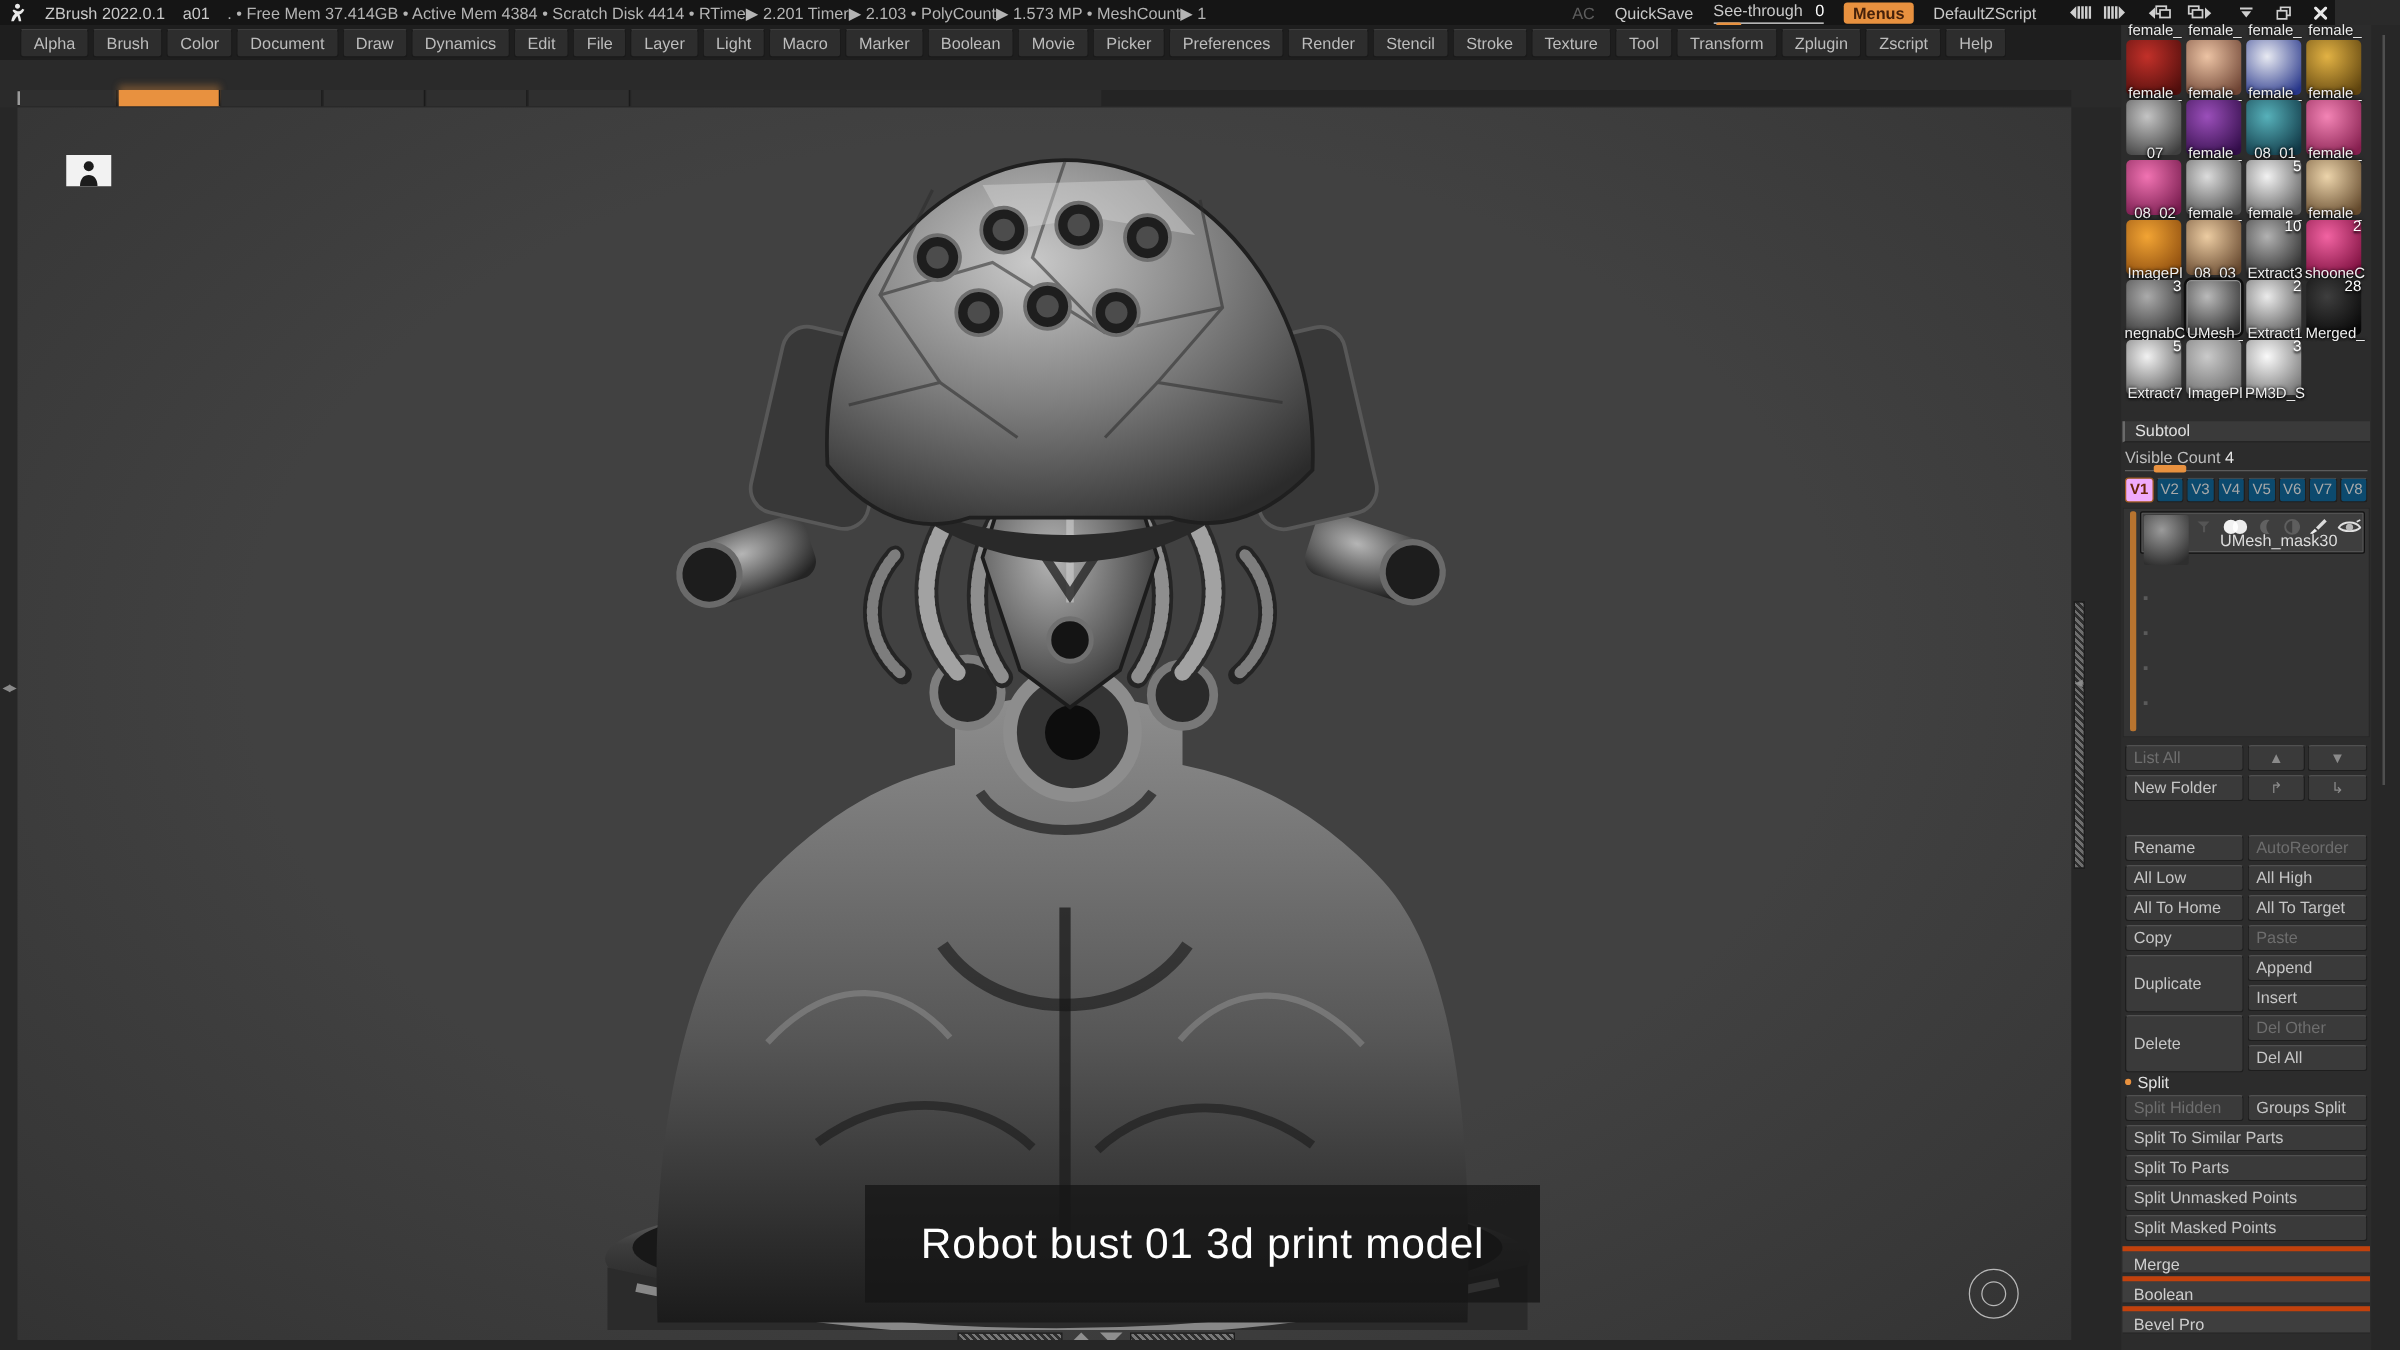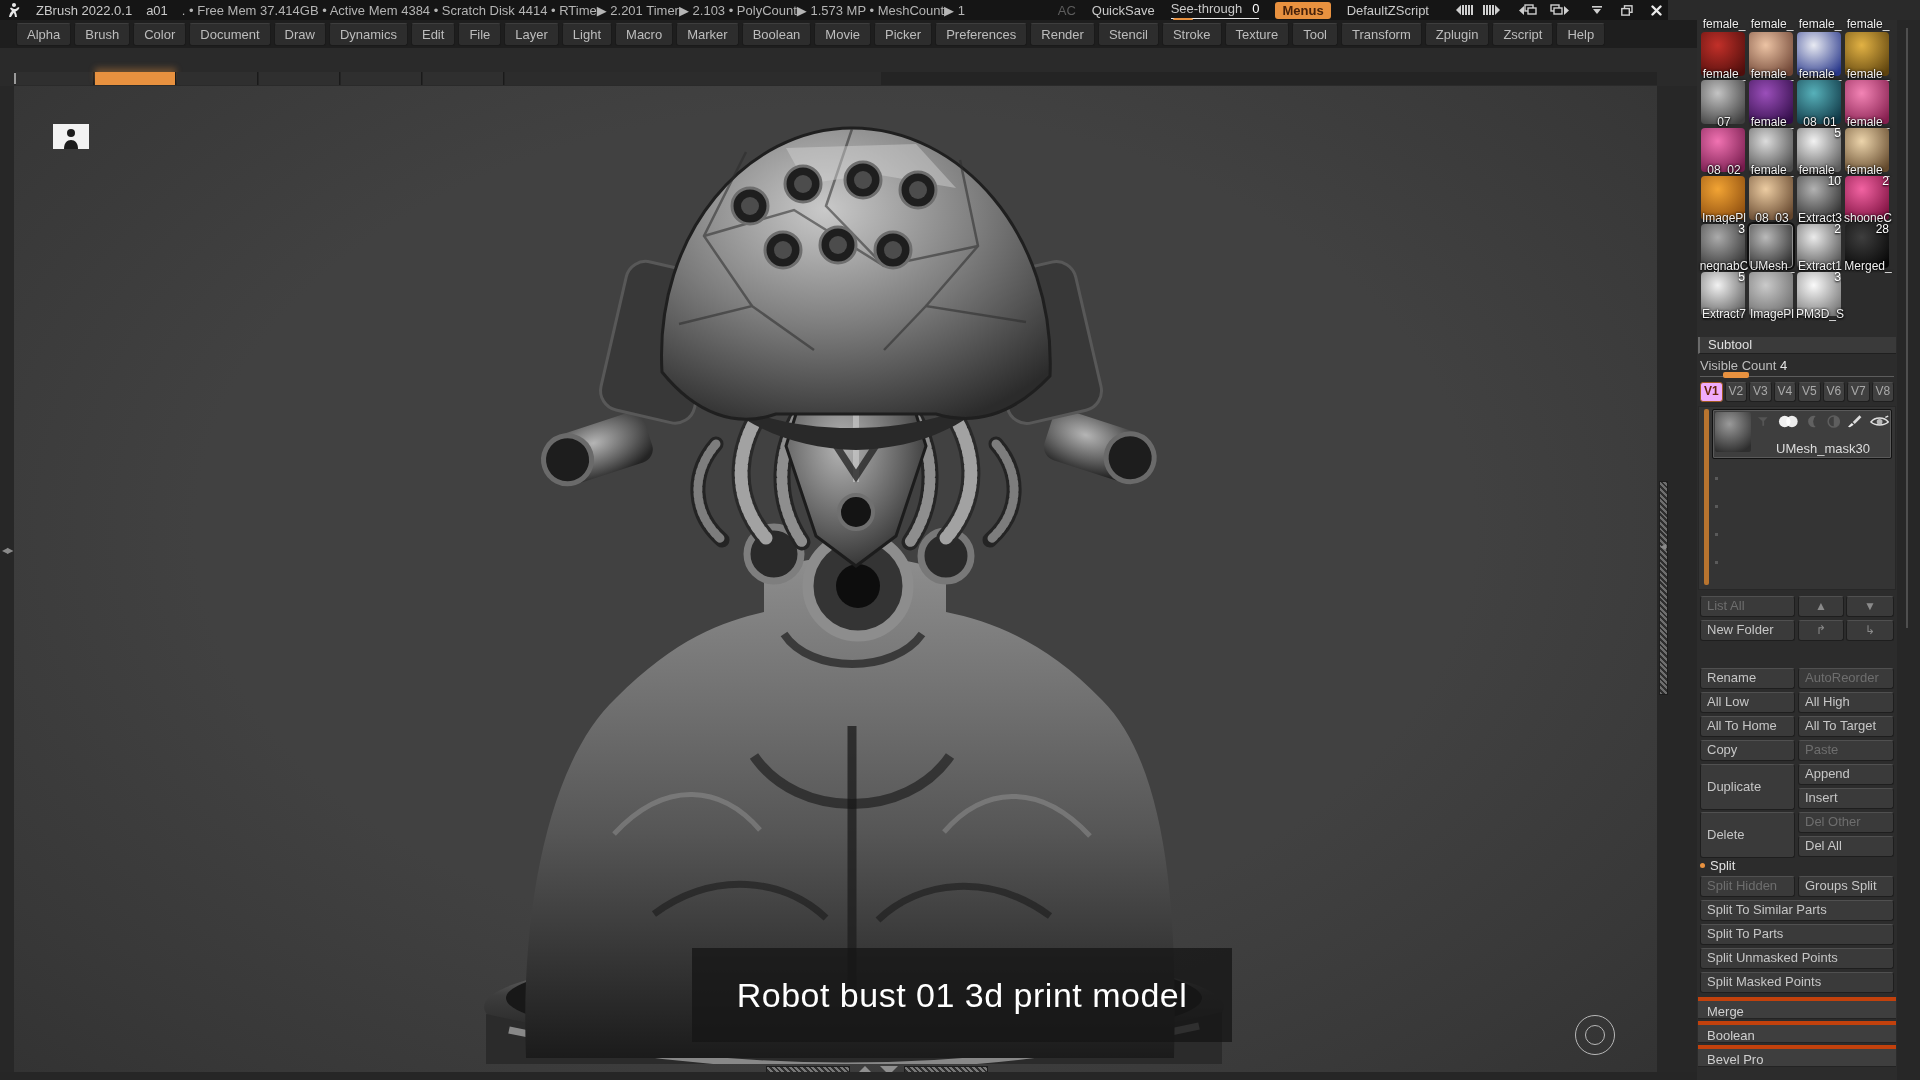"ZBrush 2022.0.1" .titlebar { width: 1668px -> 1868px }
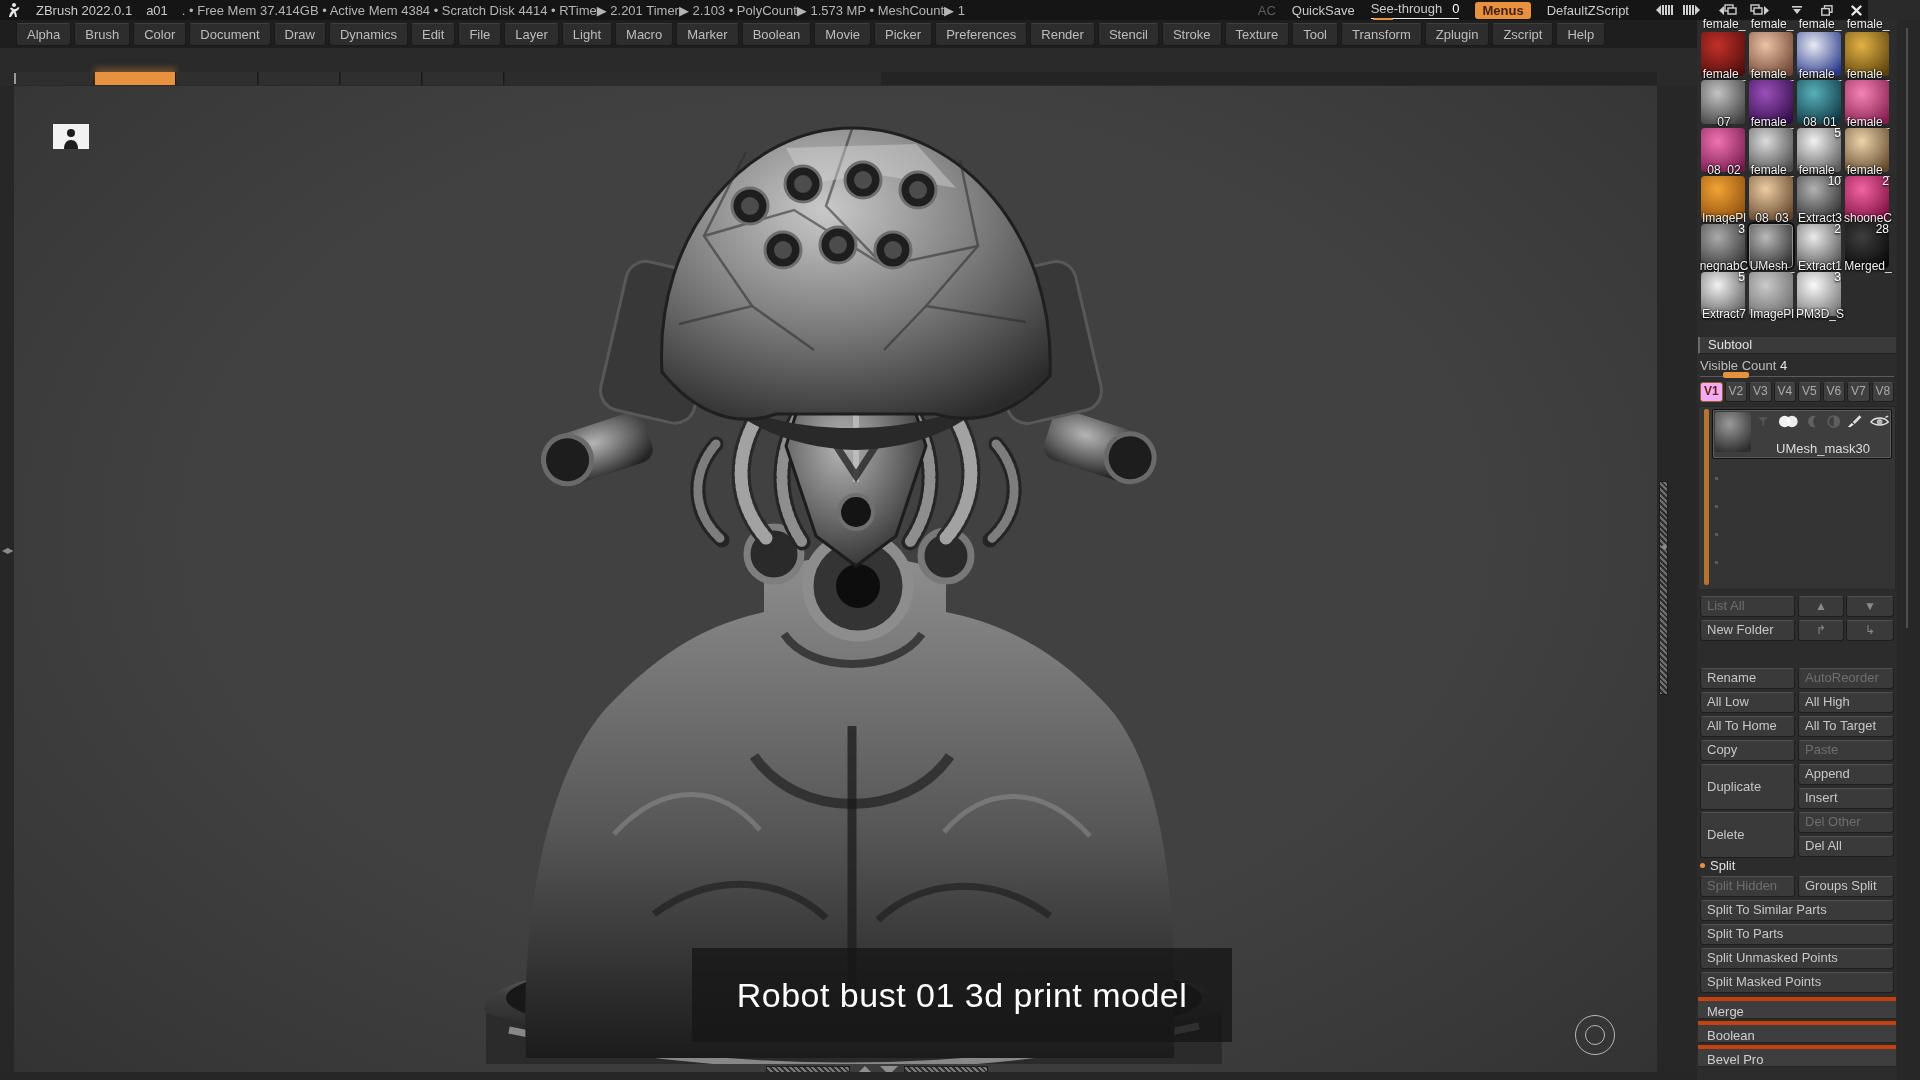"V2" .vtab { background: #404040 -> #0c4a6e }
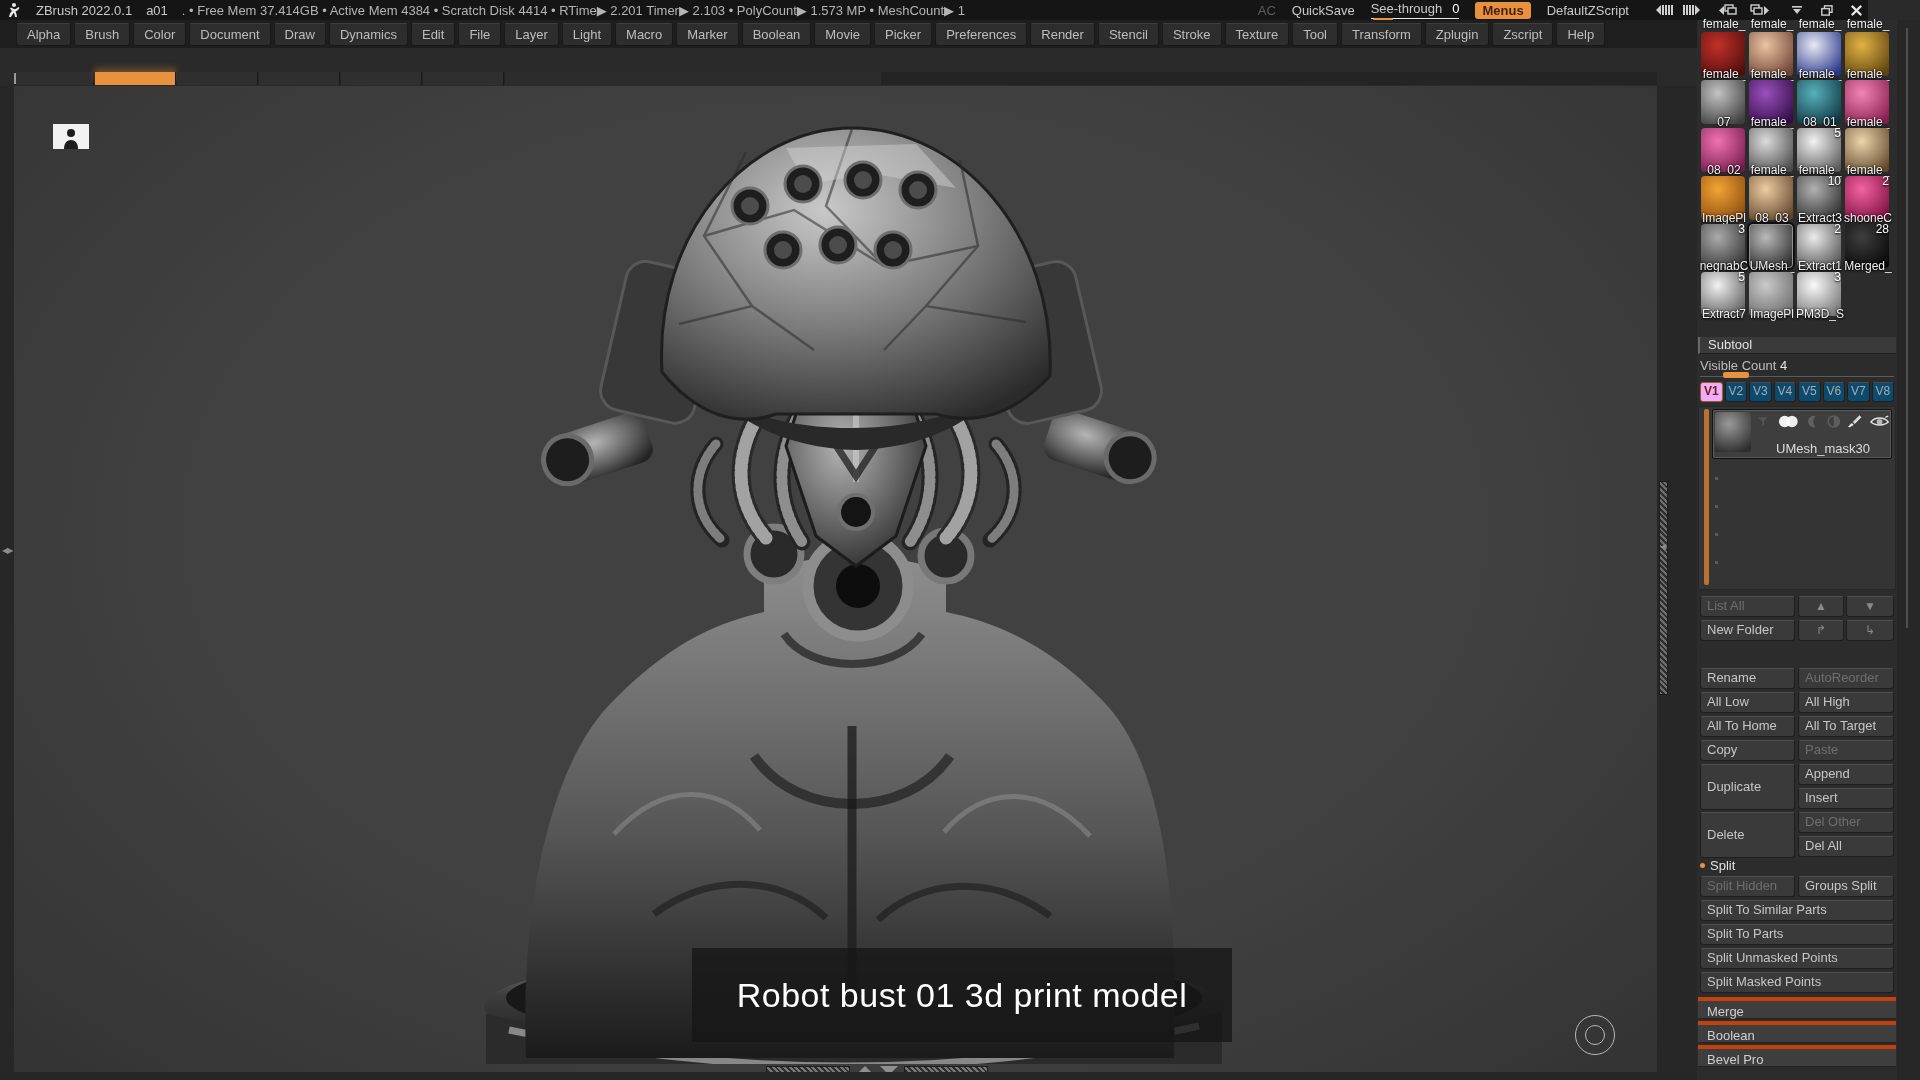"UMesh_mask30" .subtool-item { height: 50px -> 34px }
